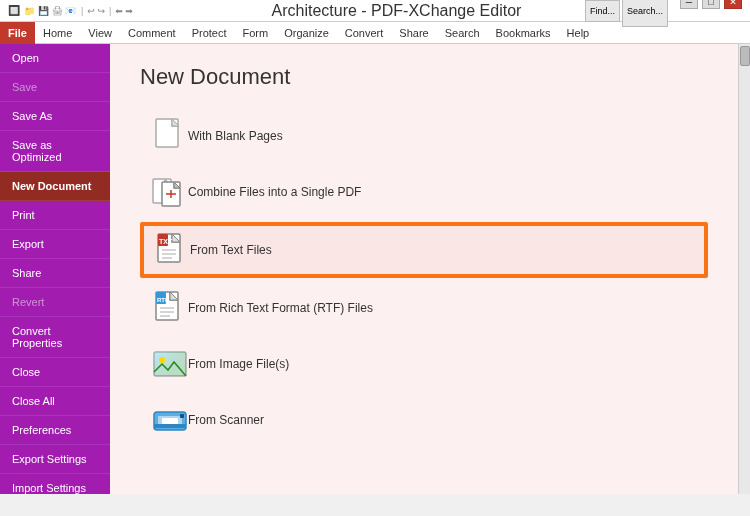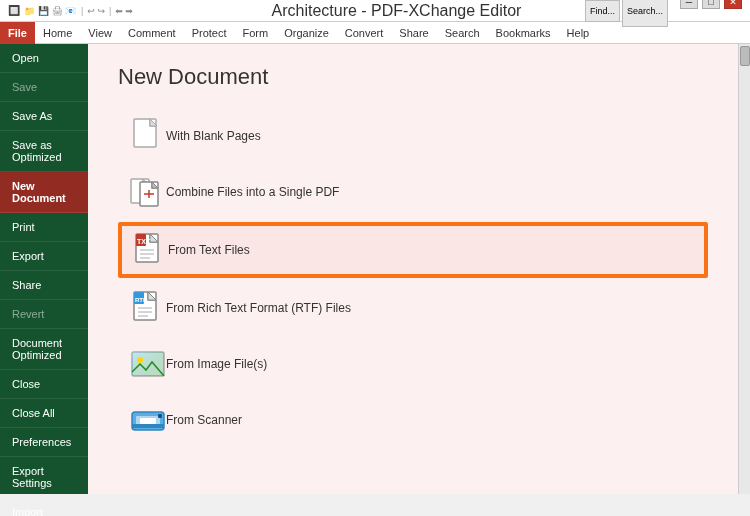"Open" .sidebar { background: #14532d -> #a21caf; width: 88px -> 110px }
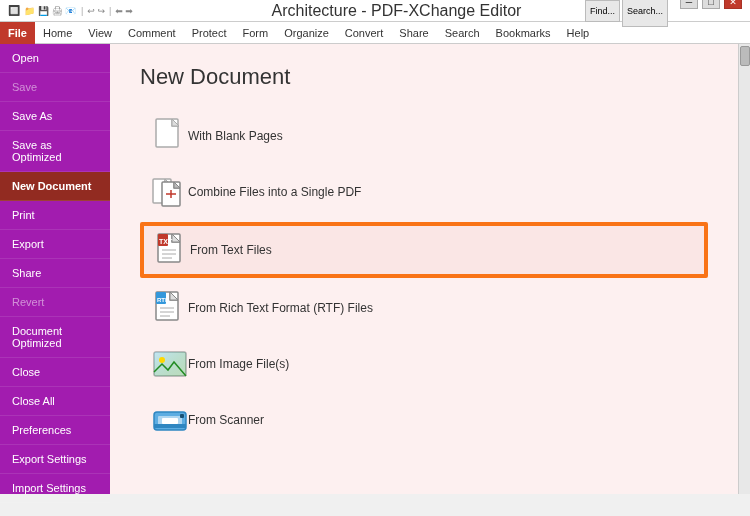"Document Optimized" div.sidebar-item { text: Document Optimized -> Convert Properties }
